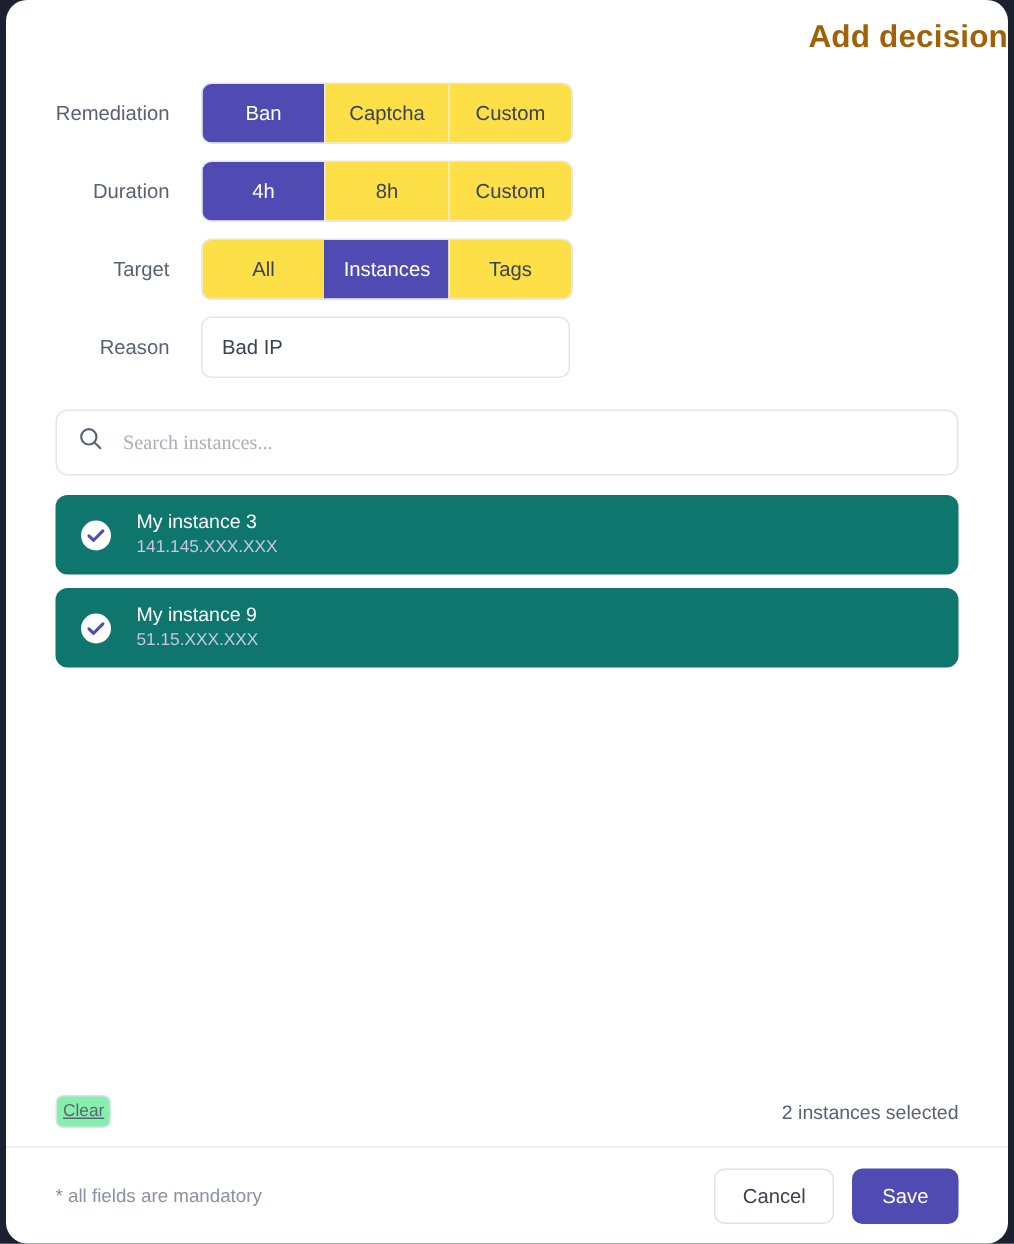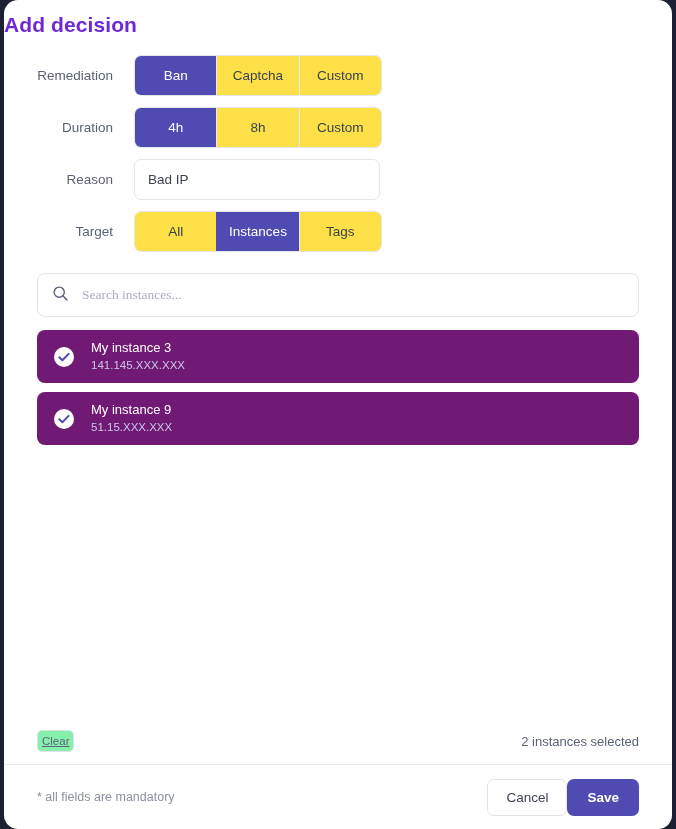"Add decision" .modal-title { color: #6d28d9 -> #a16207; text-align: left -> right }
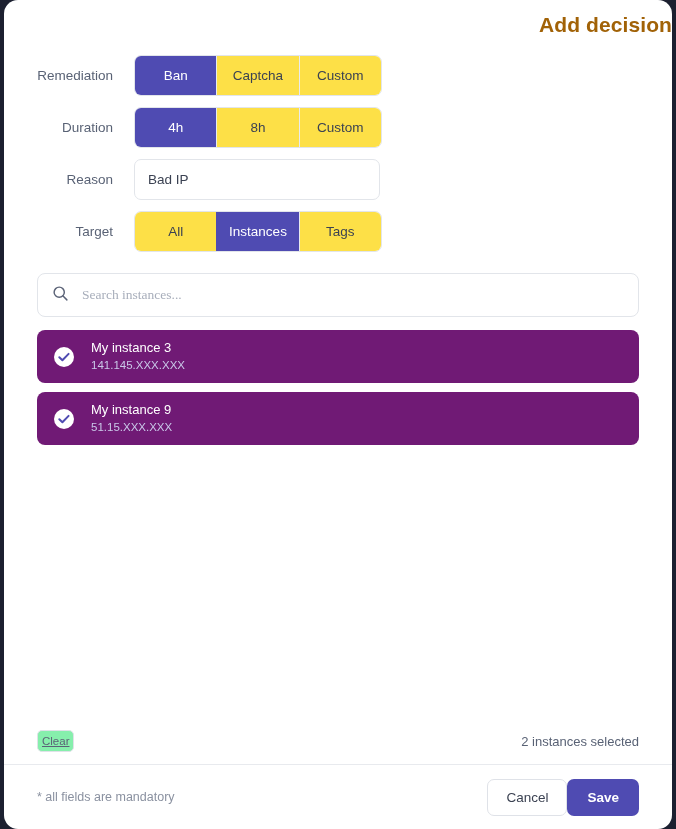"Reason" div.form-row { order: before "Target" -> after "Target" }
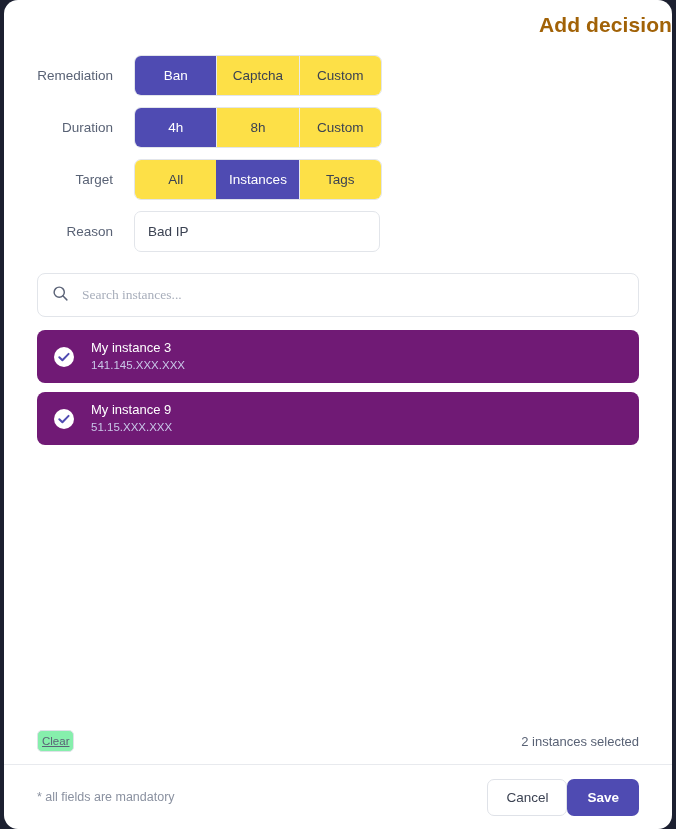"My instance 3" .instance-card { background: #701a75 -> #0f766e }
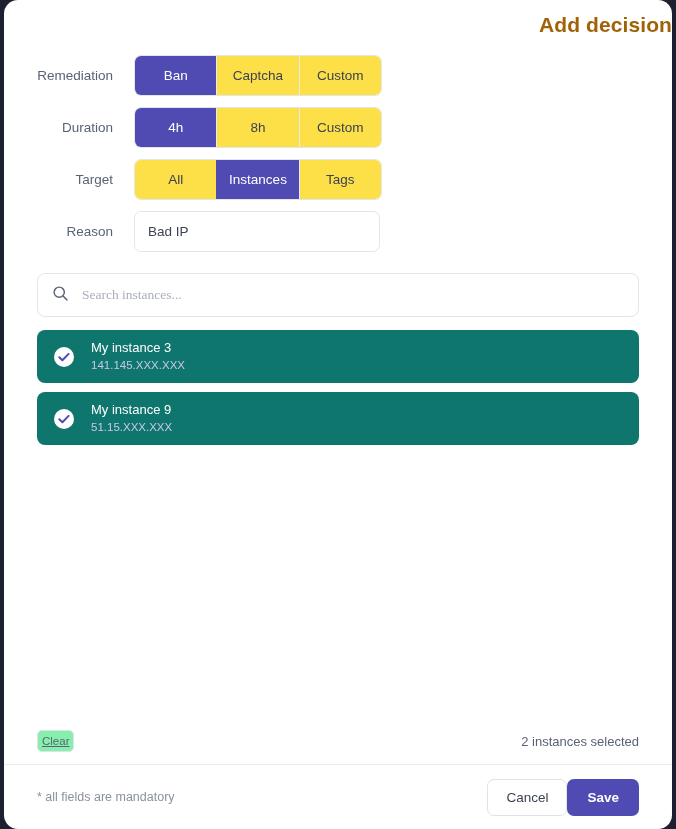"Cancel" .footer-actions { gap: 0 -> 12px }
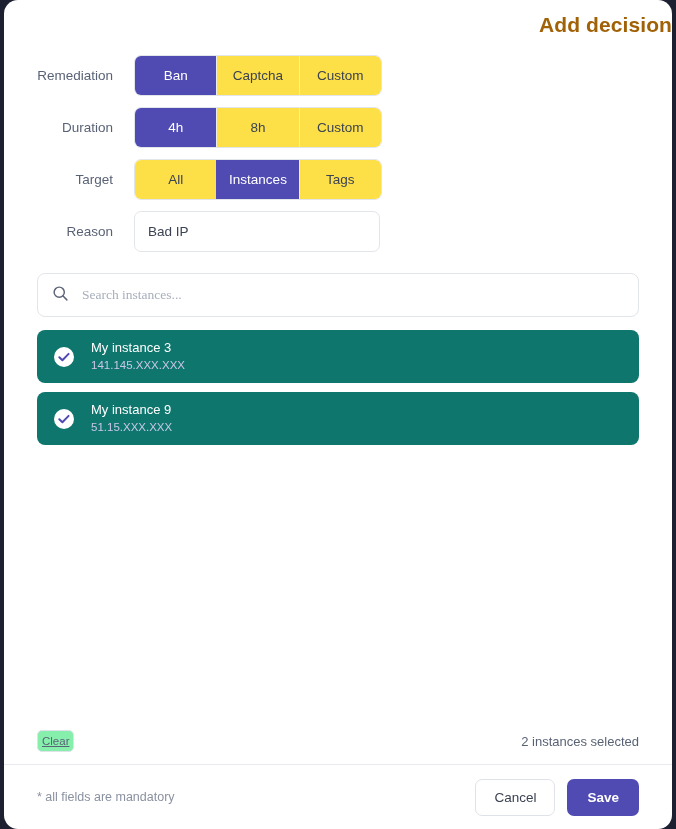"Save" .btn-save { font-weight: bold -> none }
